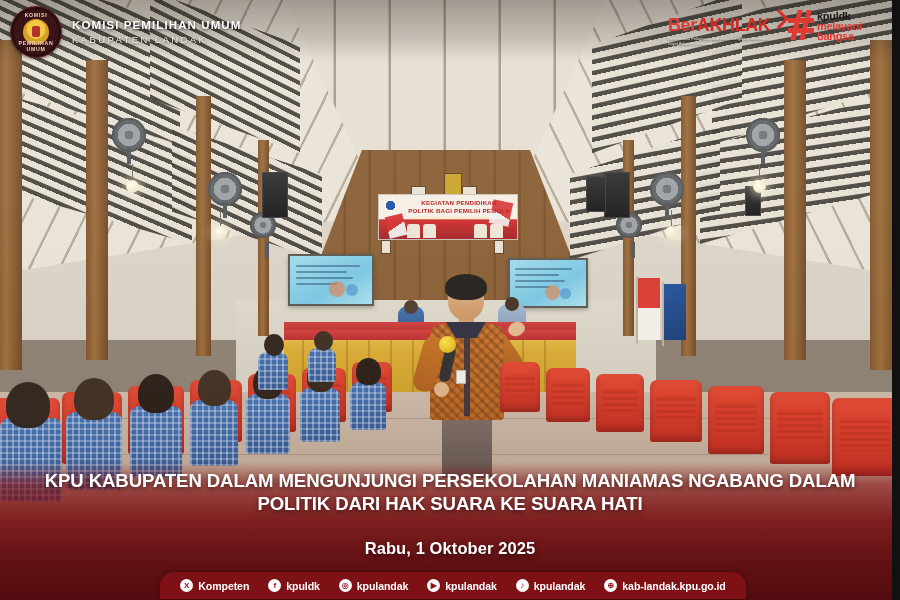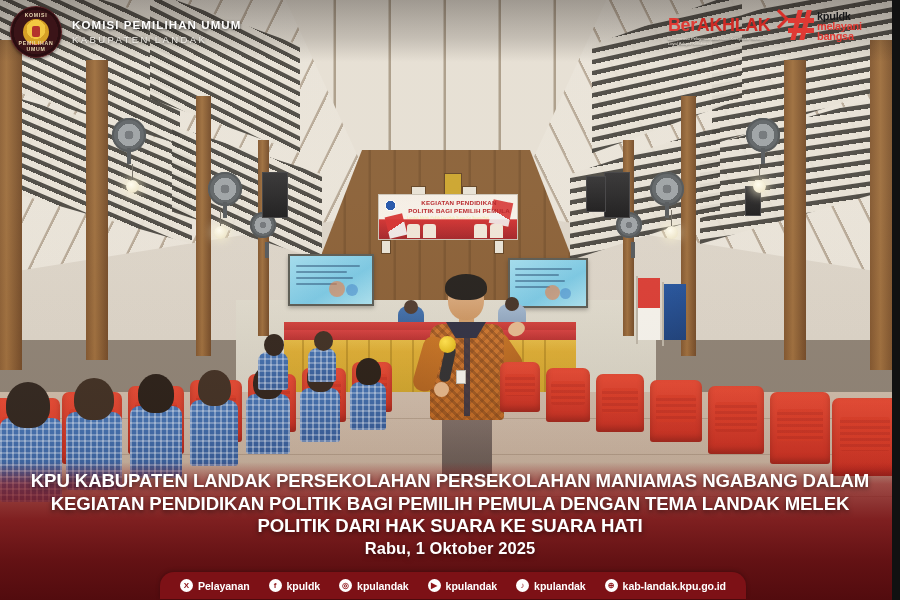"KPU KABUPATEN LANDAK PERSEKOLAHAN" span.cl { text: LANDAK PERSEKOLAHAN -> DALAM MENGUNJUNGI }
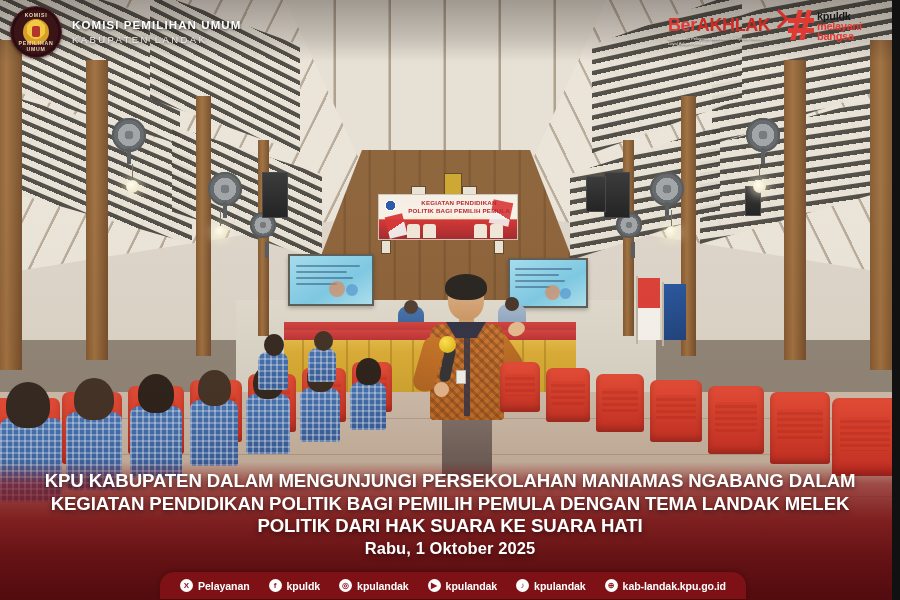"KEGIATAN PENDIDIKAN POLITIK BAGI PEMILIH" span.cl { html: <span>KEGIATAN PENDIDIKAN POLITIK BAGI PEMILIH PEMULA DENGAN TEMA LANDAK MELEK</span> -> none }
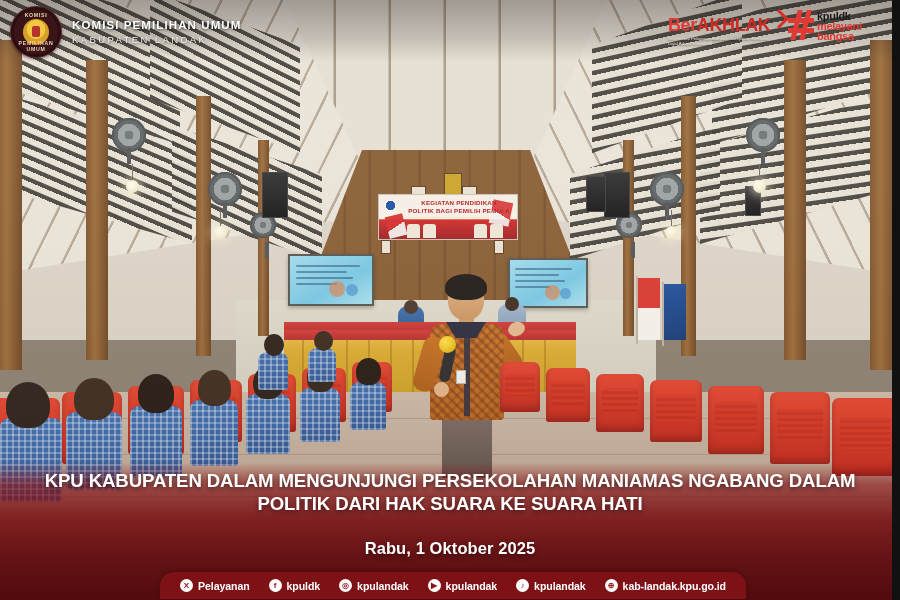"Pelayanan" span.hn { text: Pelayanan -> Kompeten }
